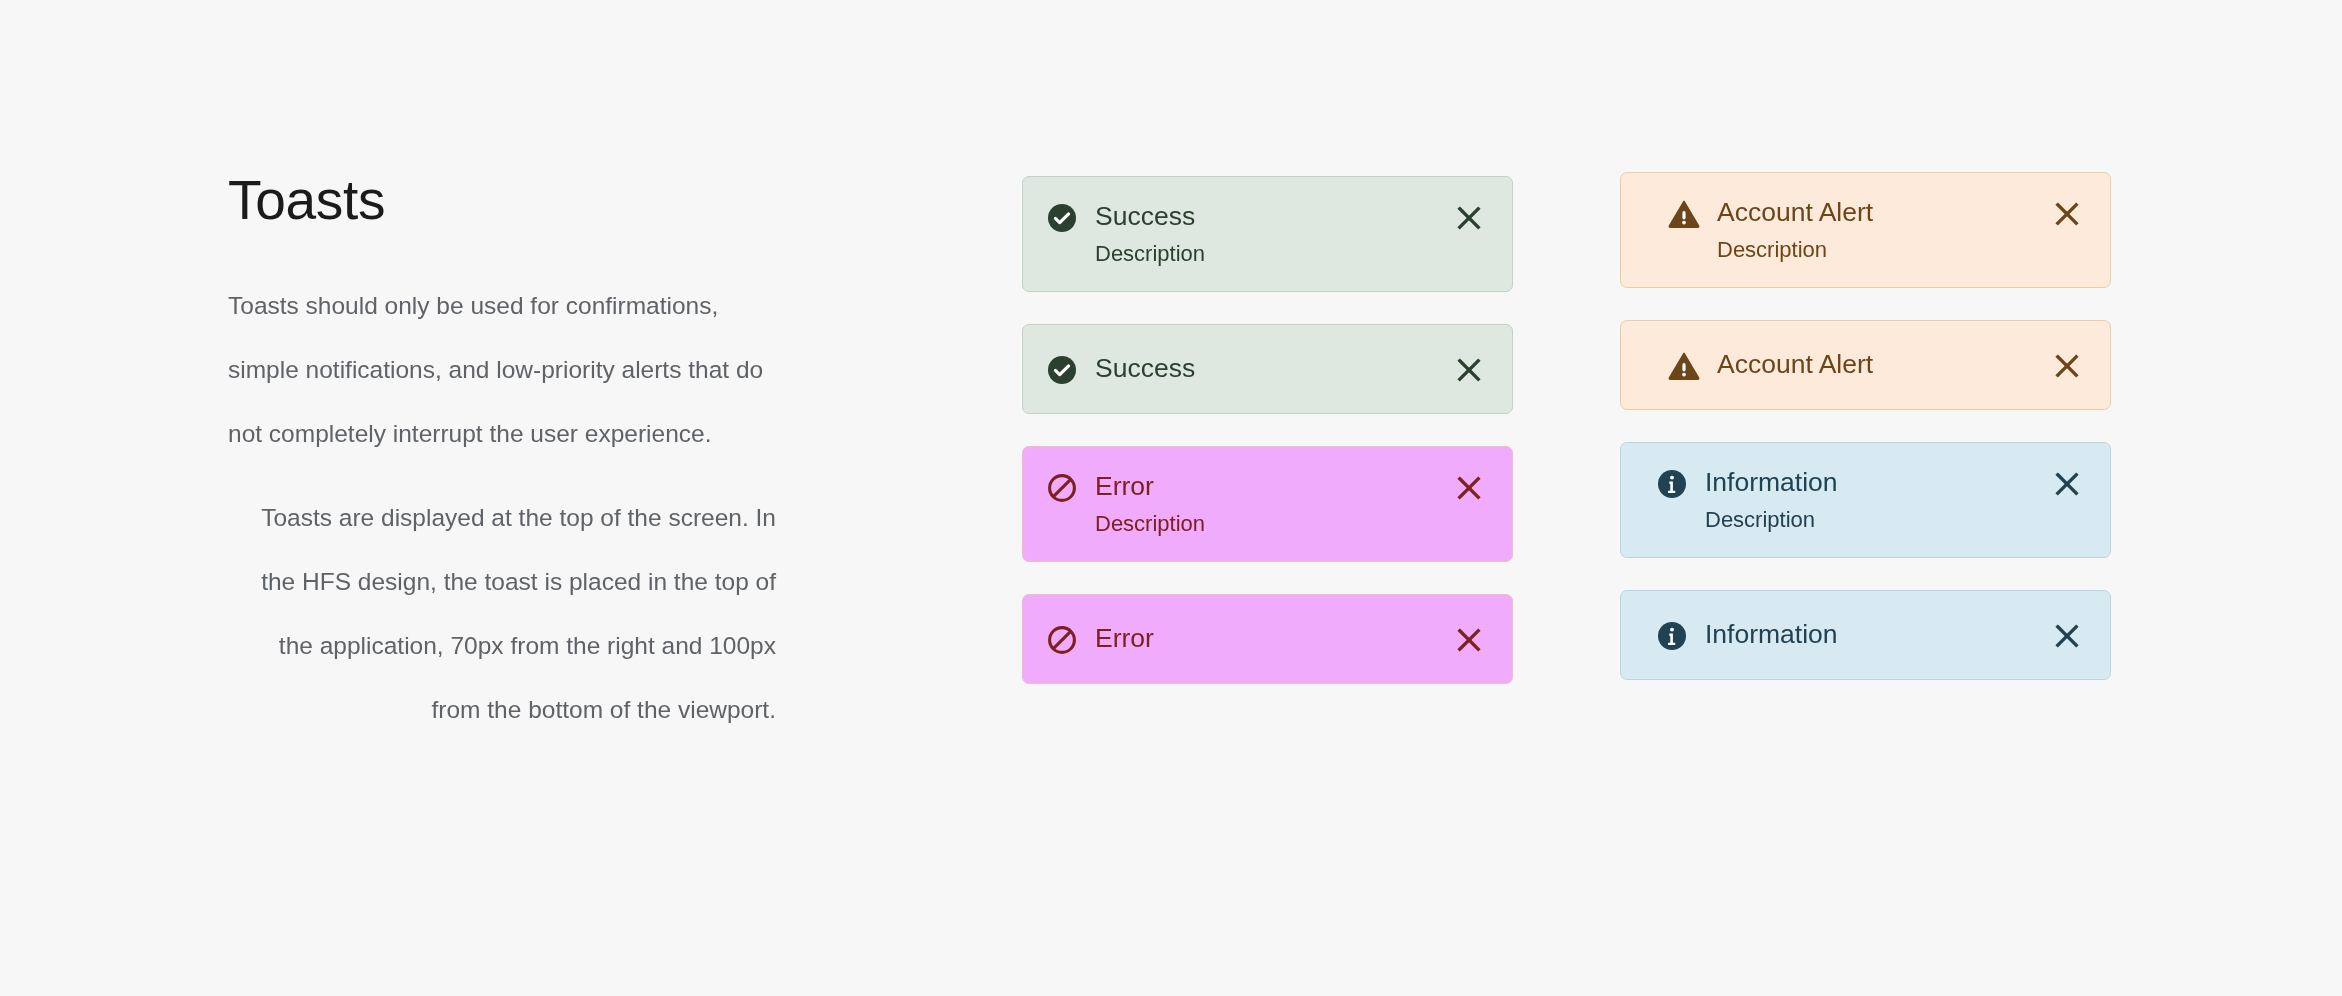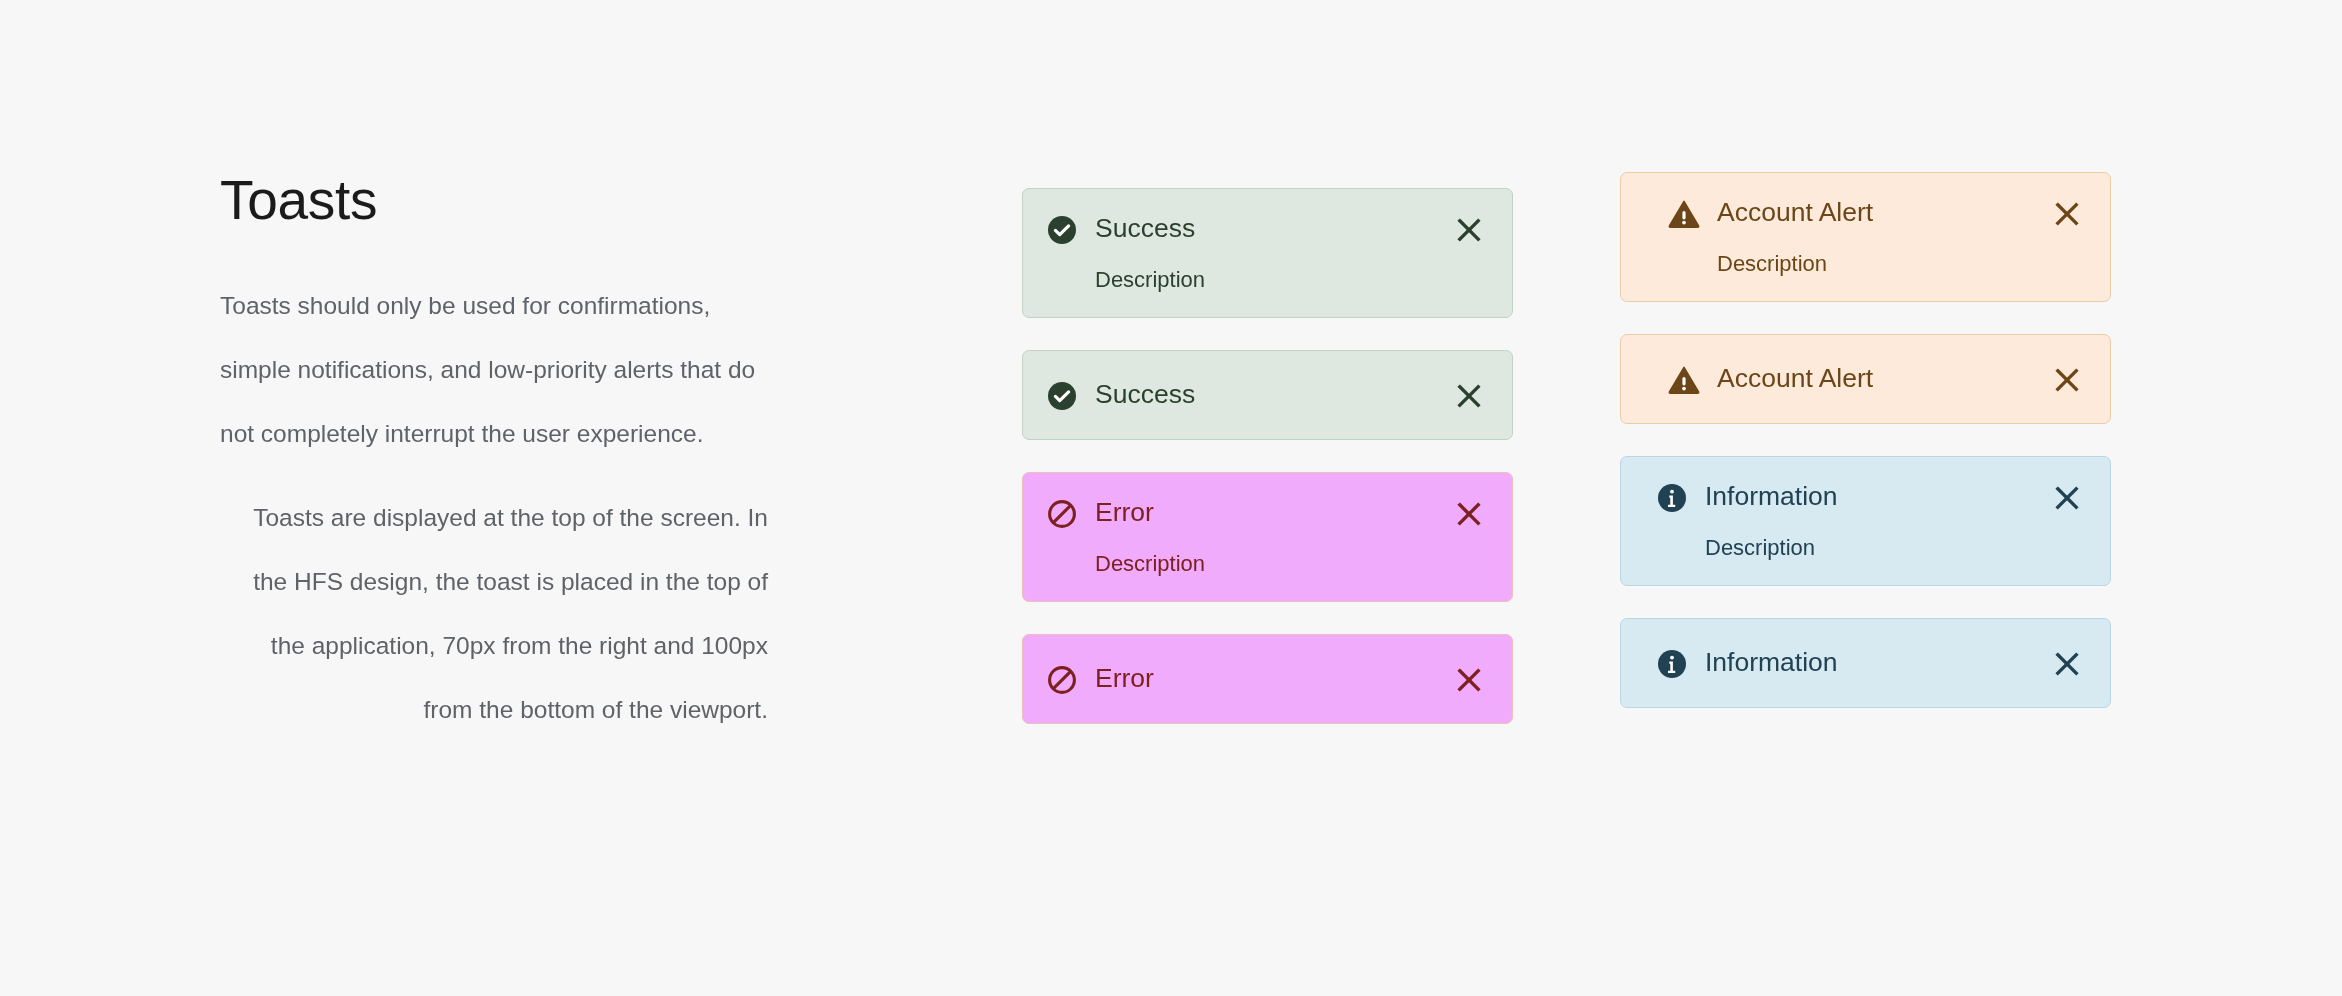"Toasts" #doc-column { left: 220px -> 228px }
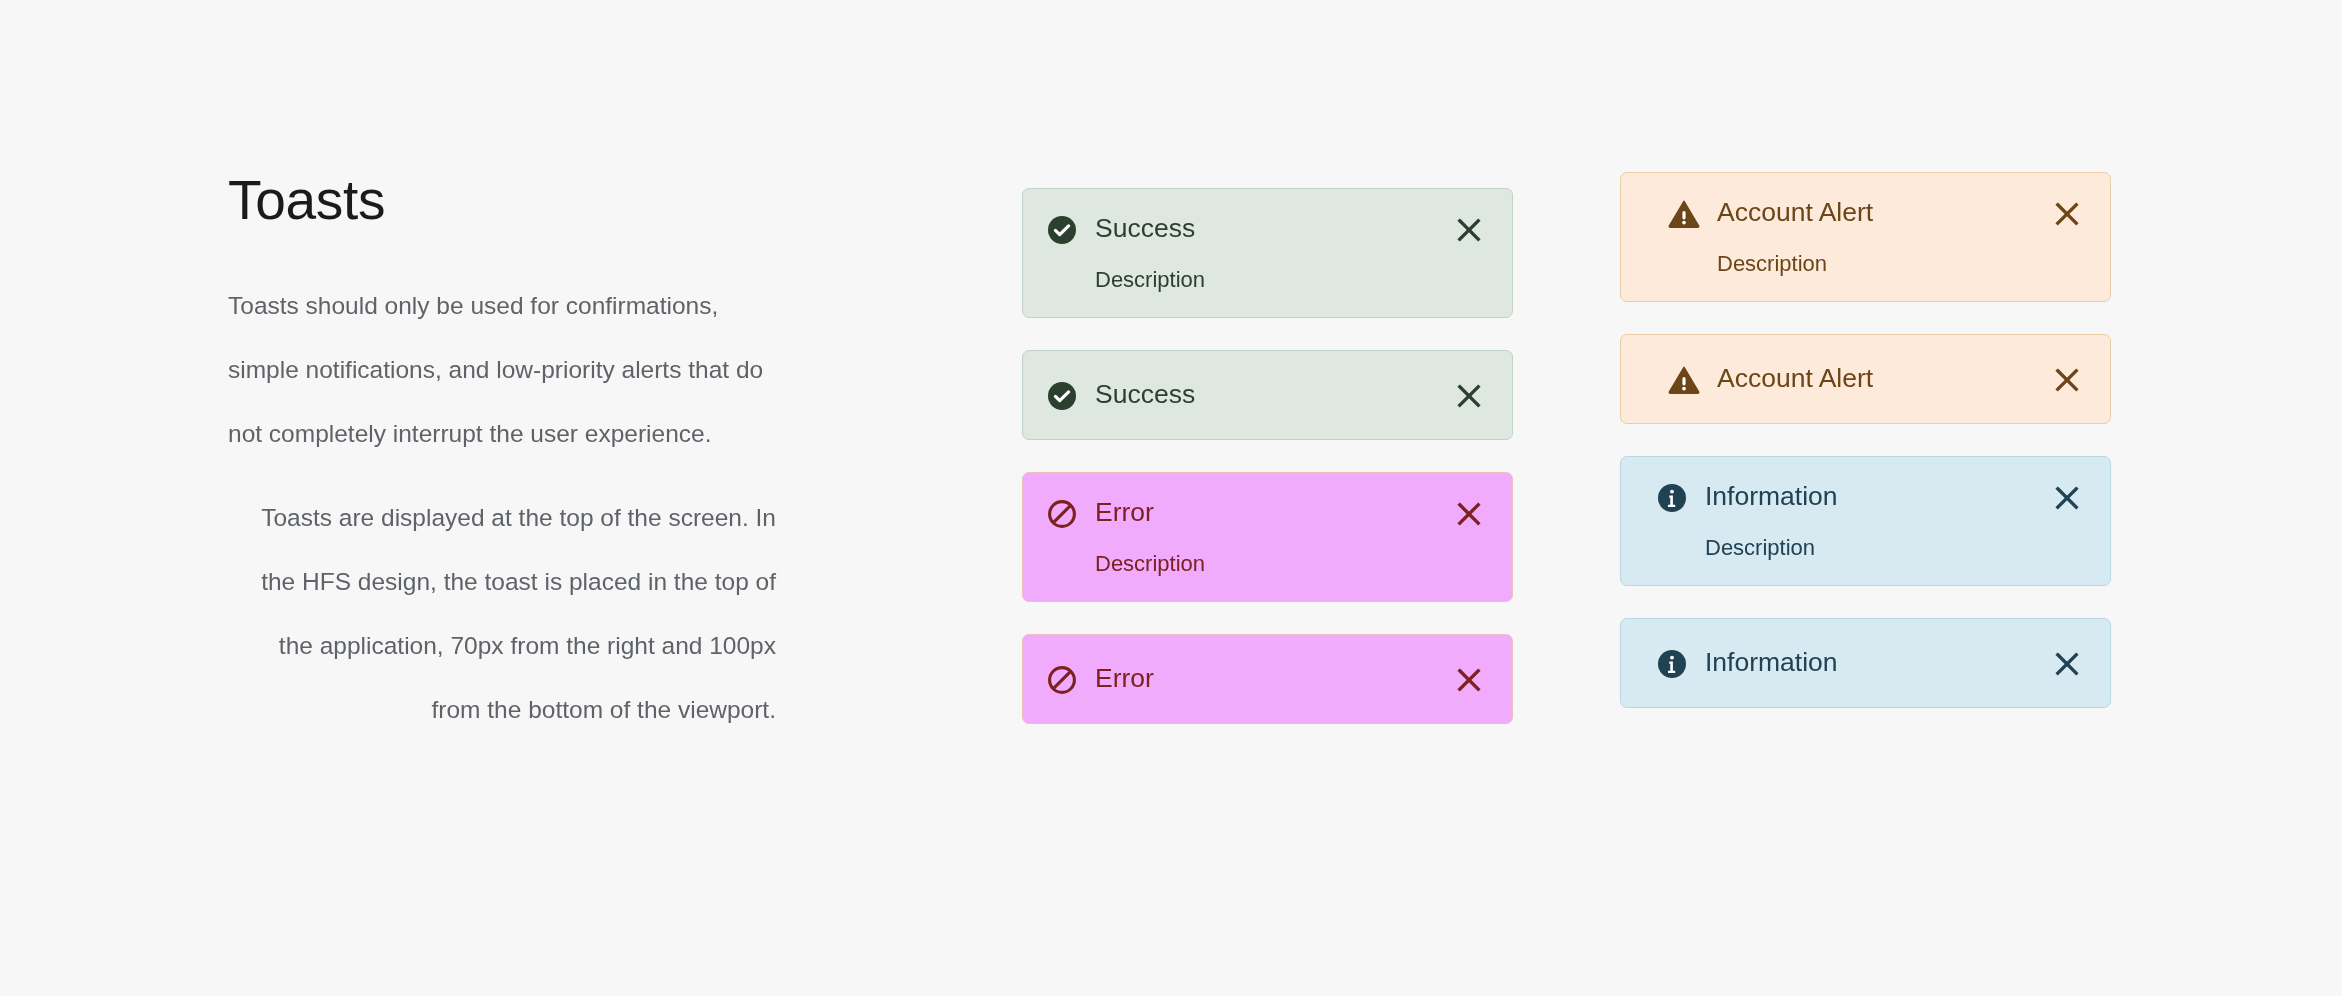"Success" .toast-col { top: 12px -> 0 }
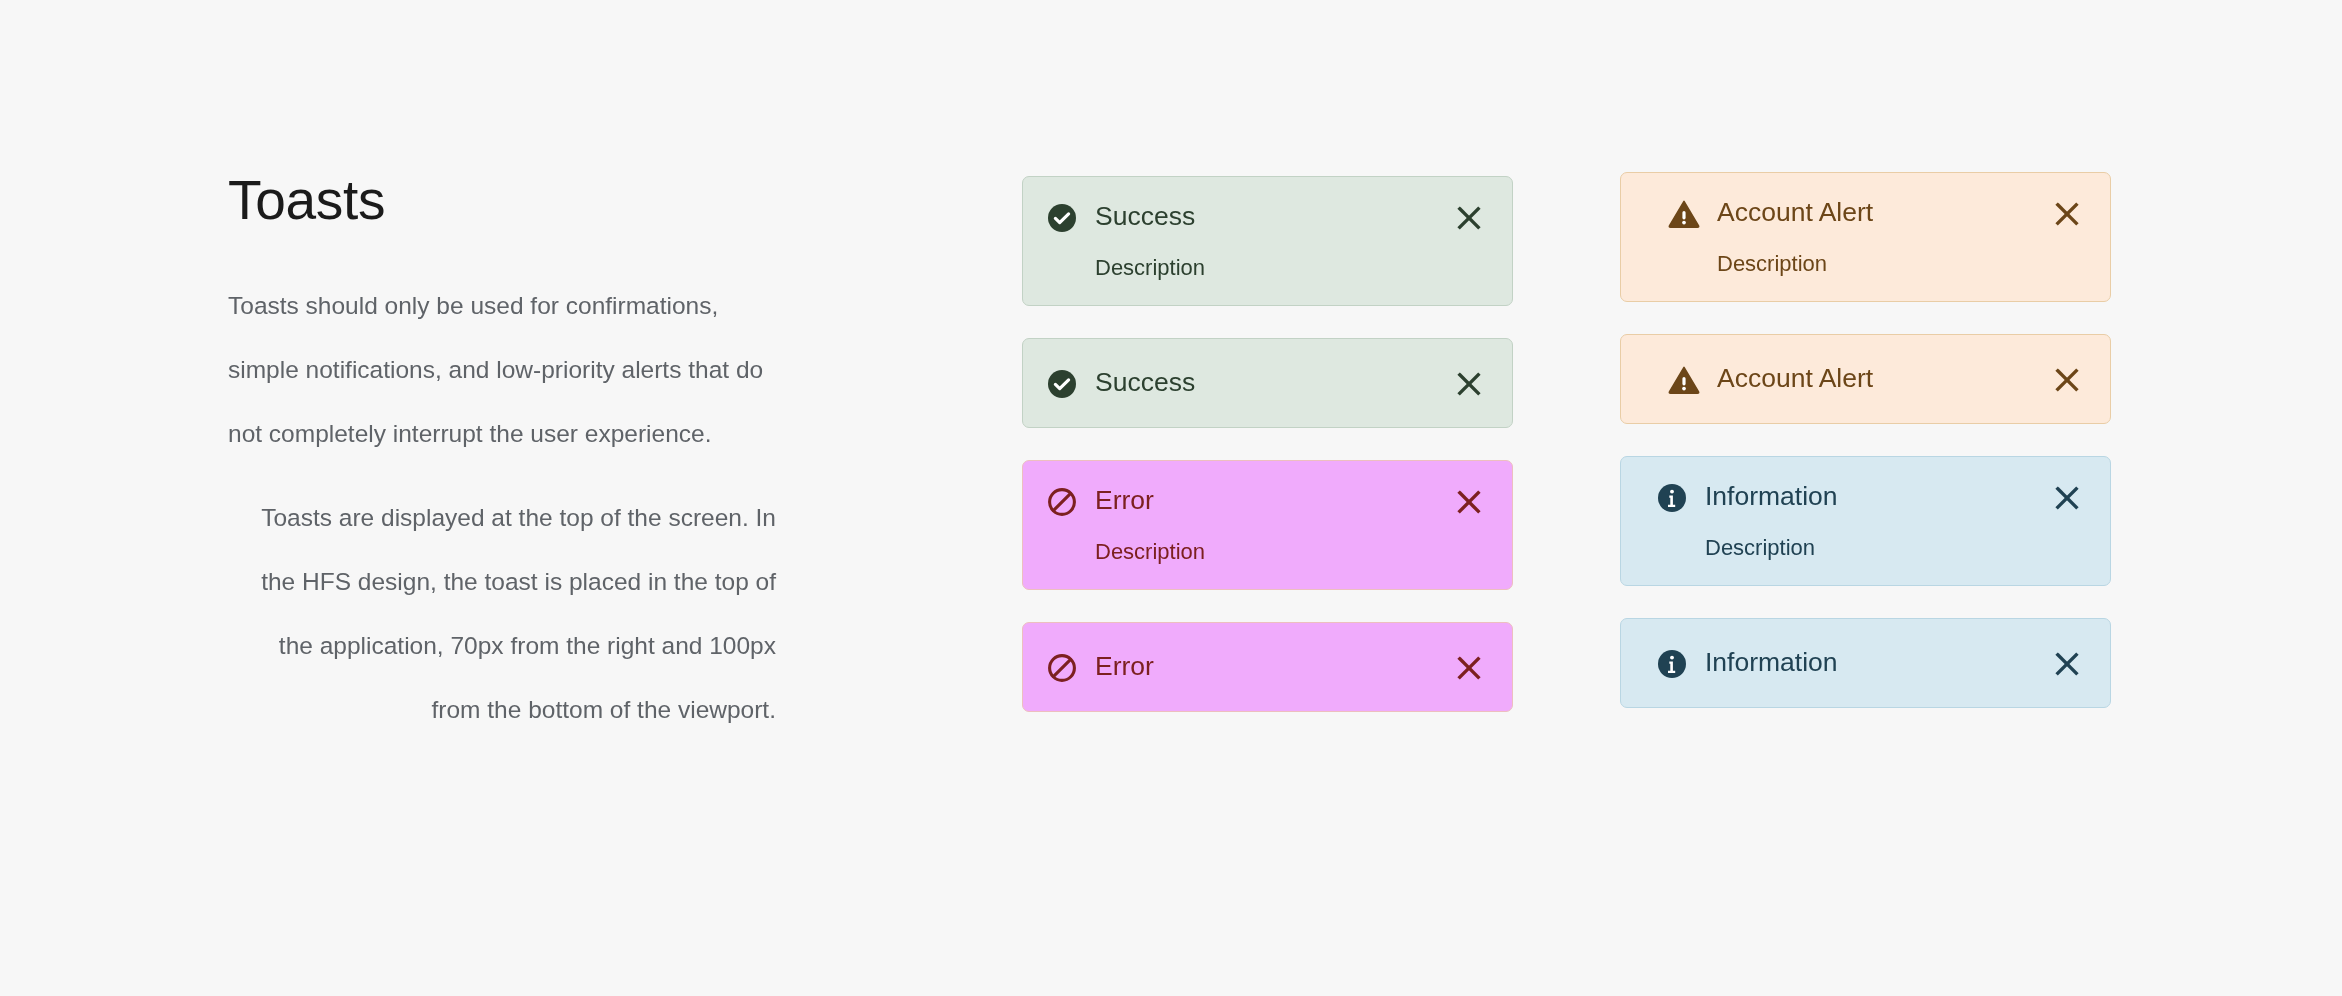"Description" .toast-desc { margin-top: 20px -> 6px }
